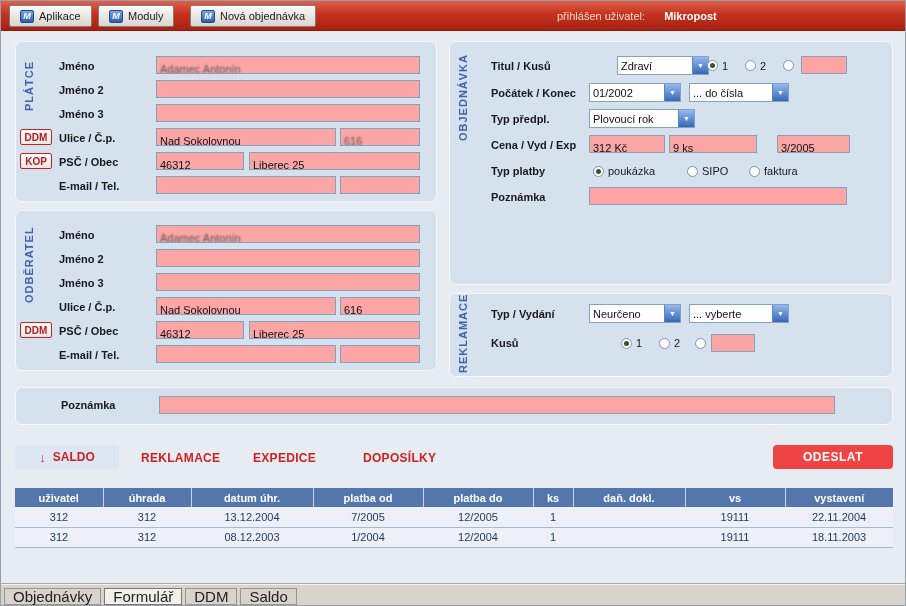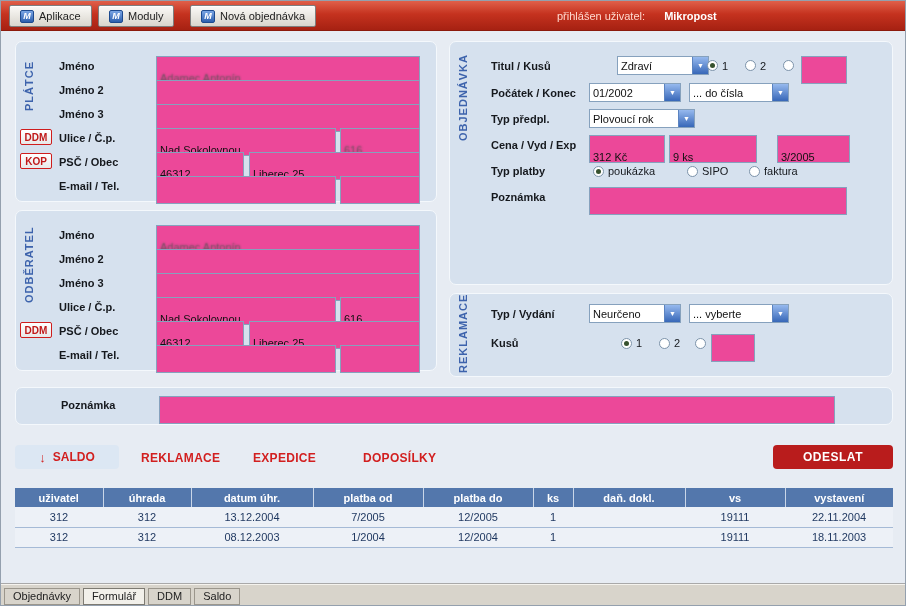"Adamec Antonín" .tf { background: #ec4899 -> #fca5a5; padding: 13px 3px -> 4px 3px }
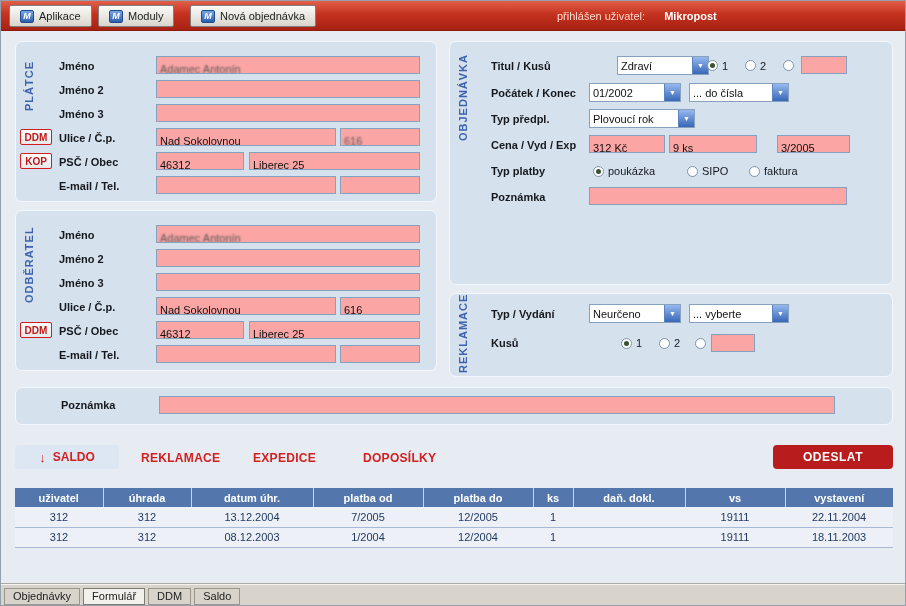"ODESLAT" .btn-send { background: #b91c1c -> #ef4444 }
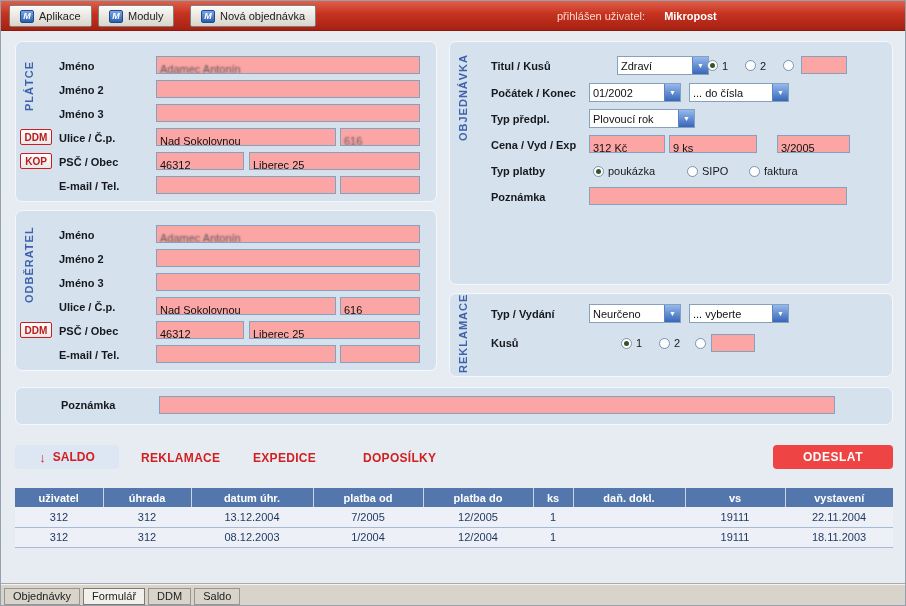"Objednávky" .sb-tab { font-size: 11px -> 15px }
